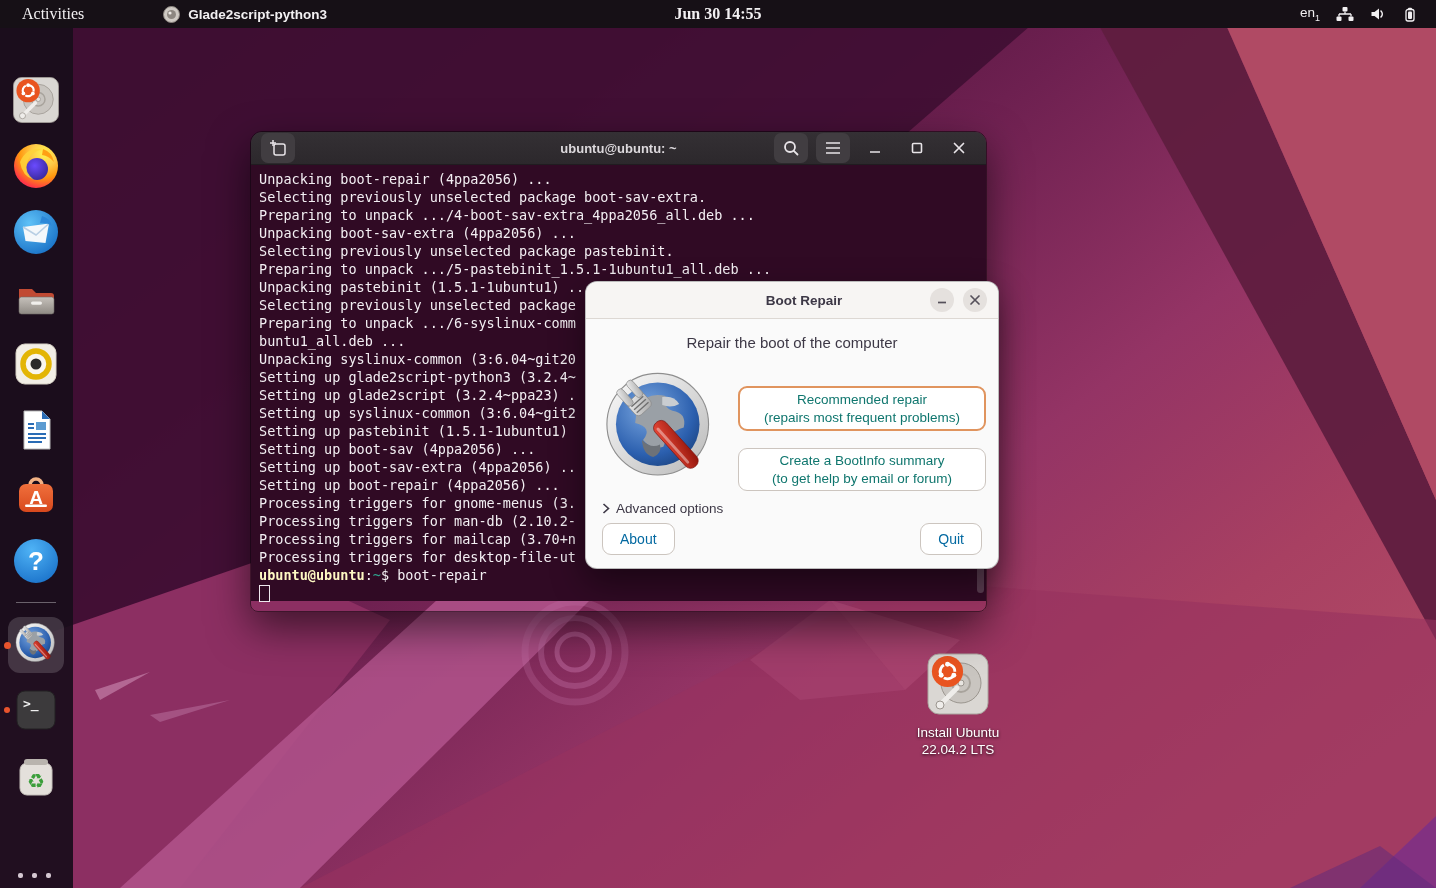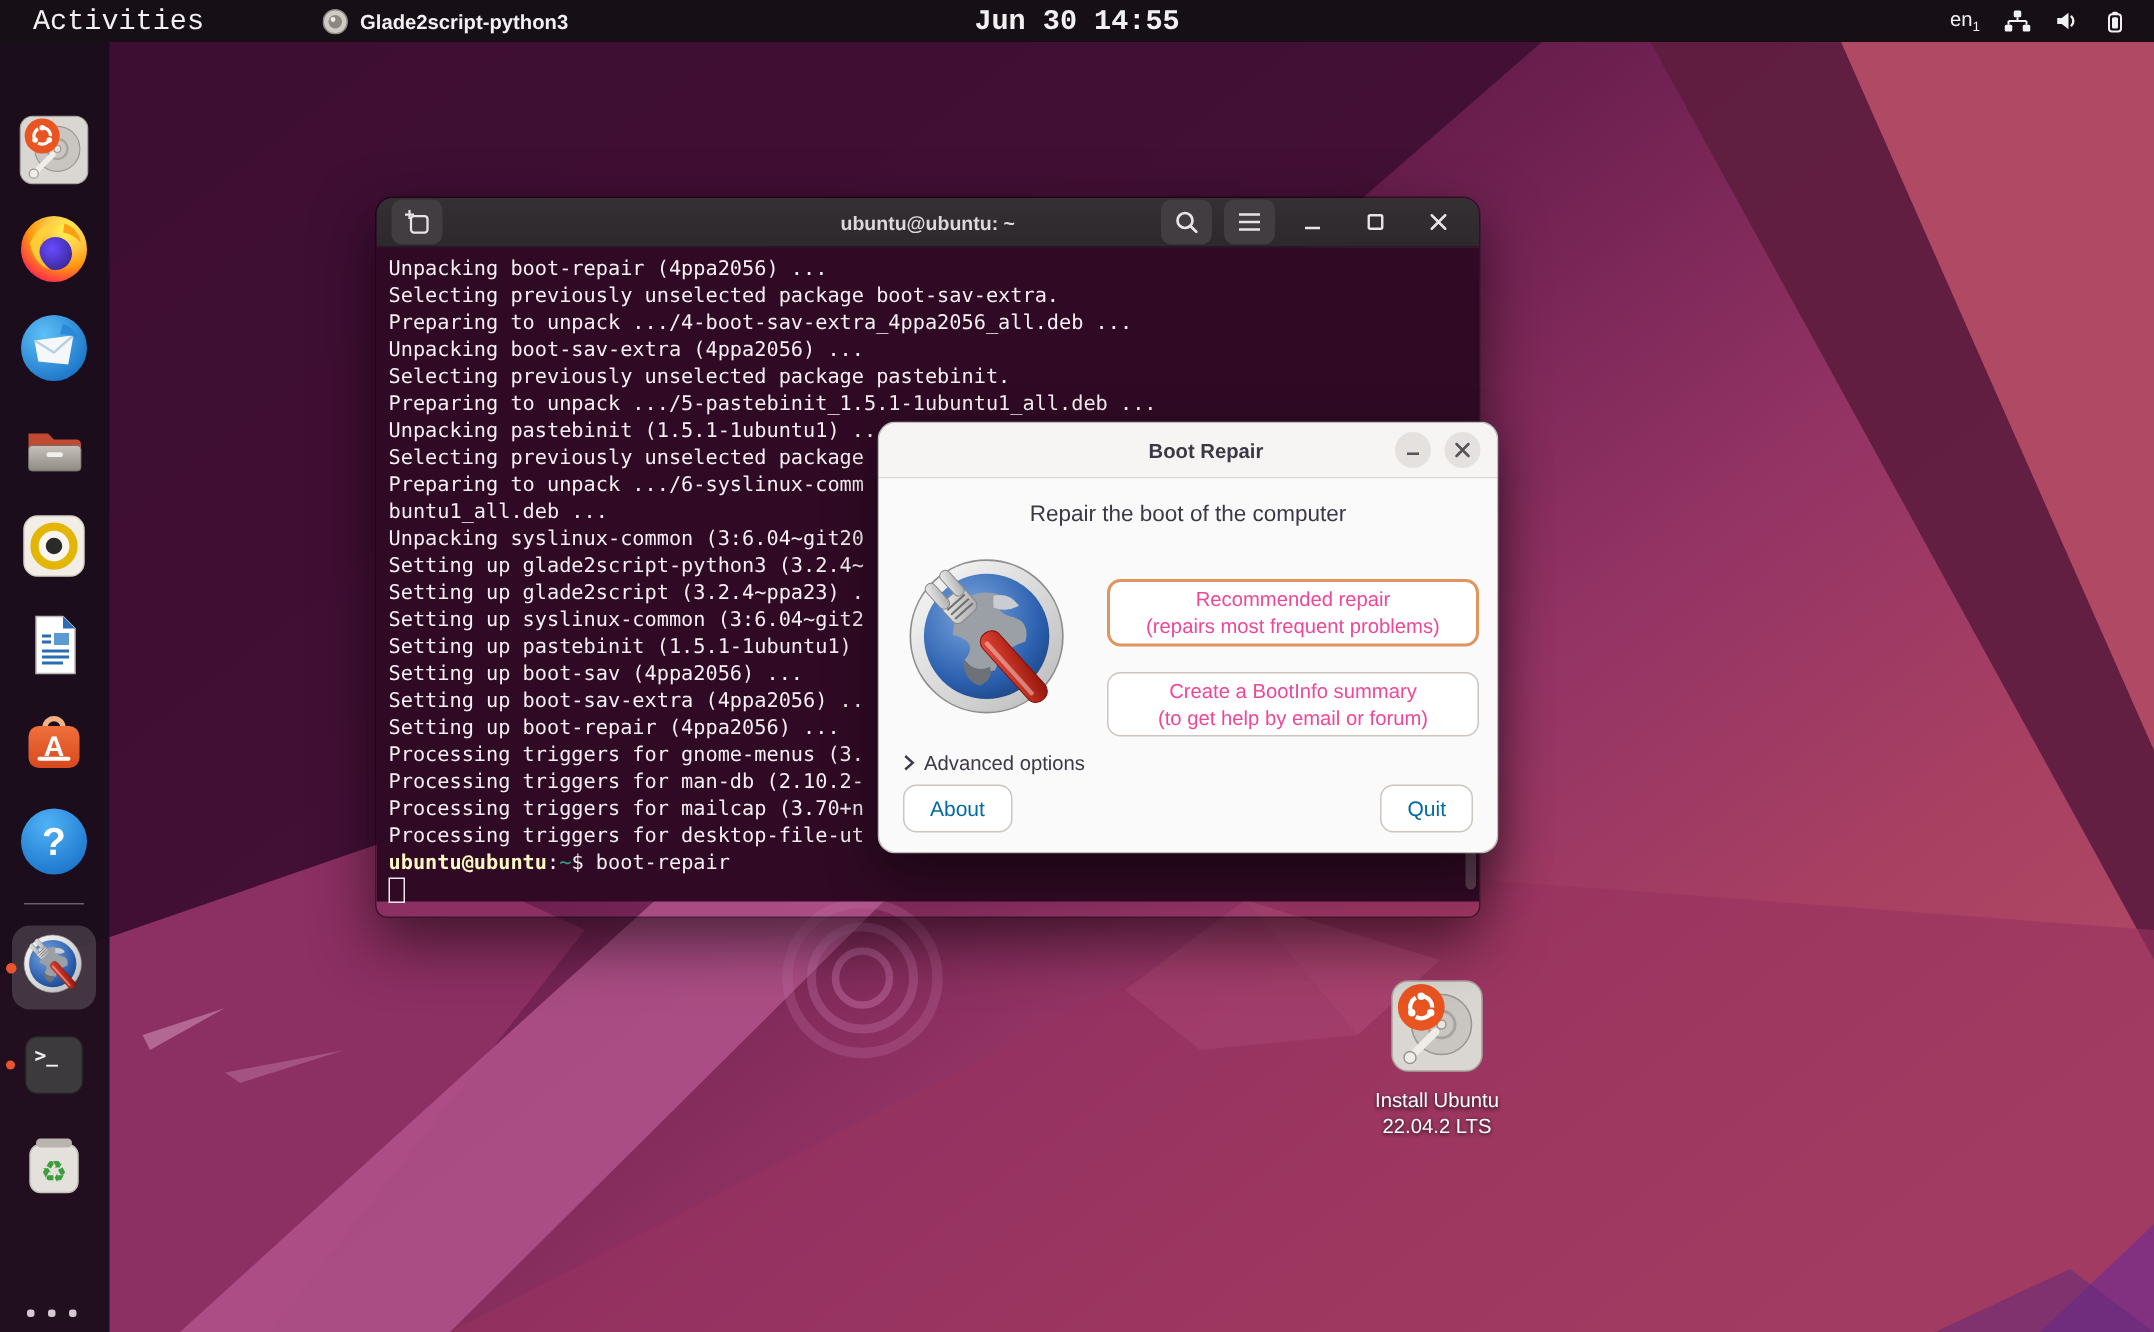"Activities" .tb-btn { font-family: Liberation Mono, monospace -> Liberation Serif, serif; font-size: 19px -> 16px }
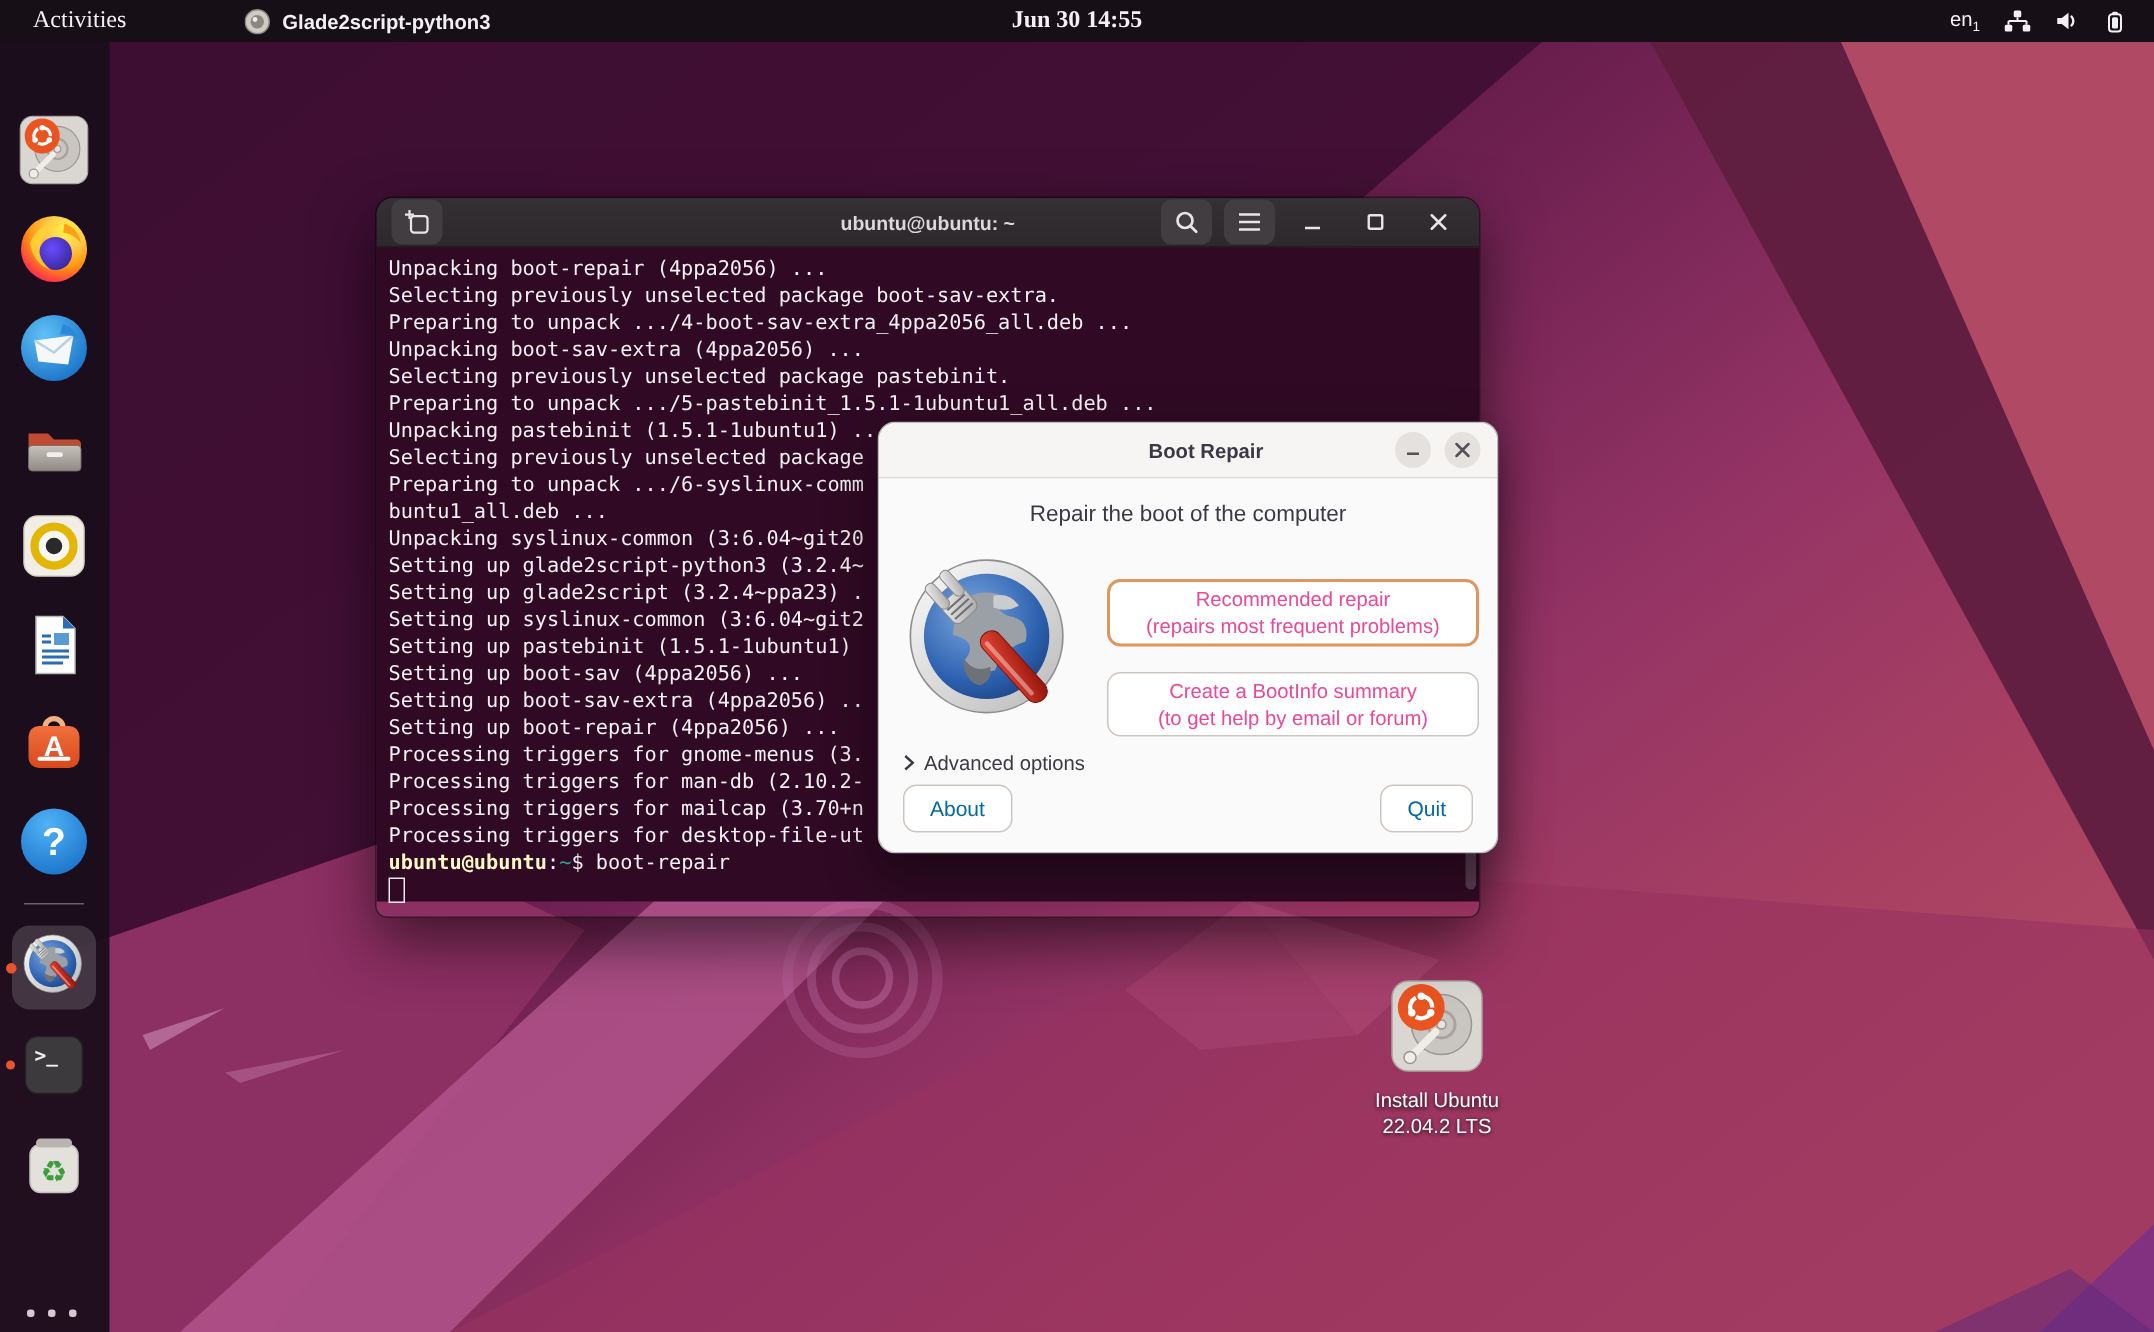"Recommended repair" .d-btn { color: #ec4899 -> #0f766e }
